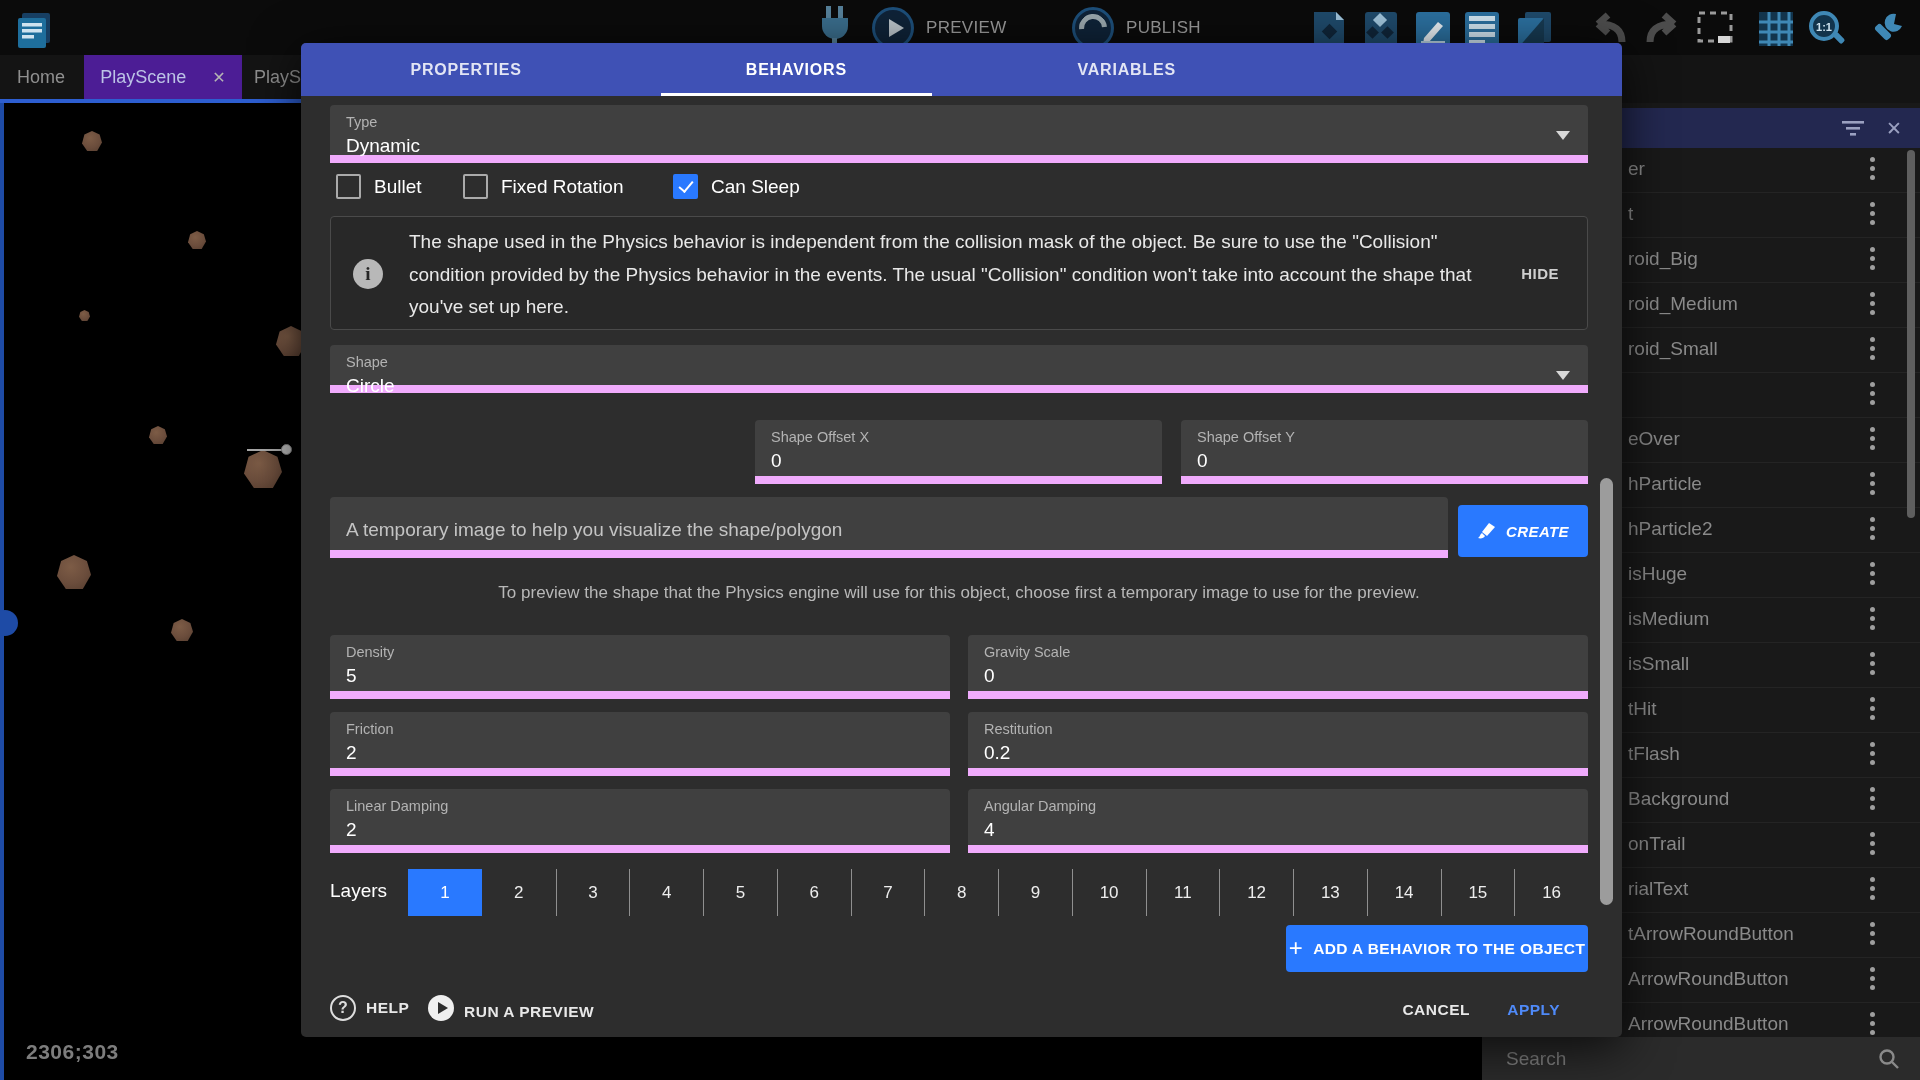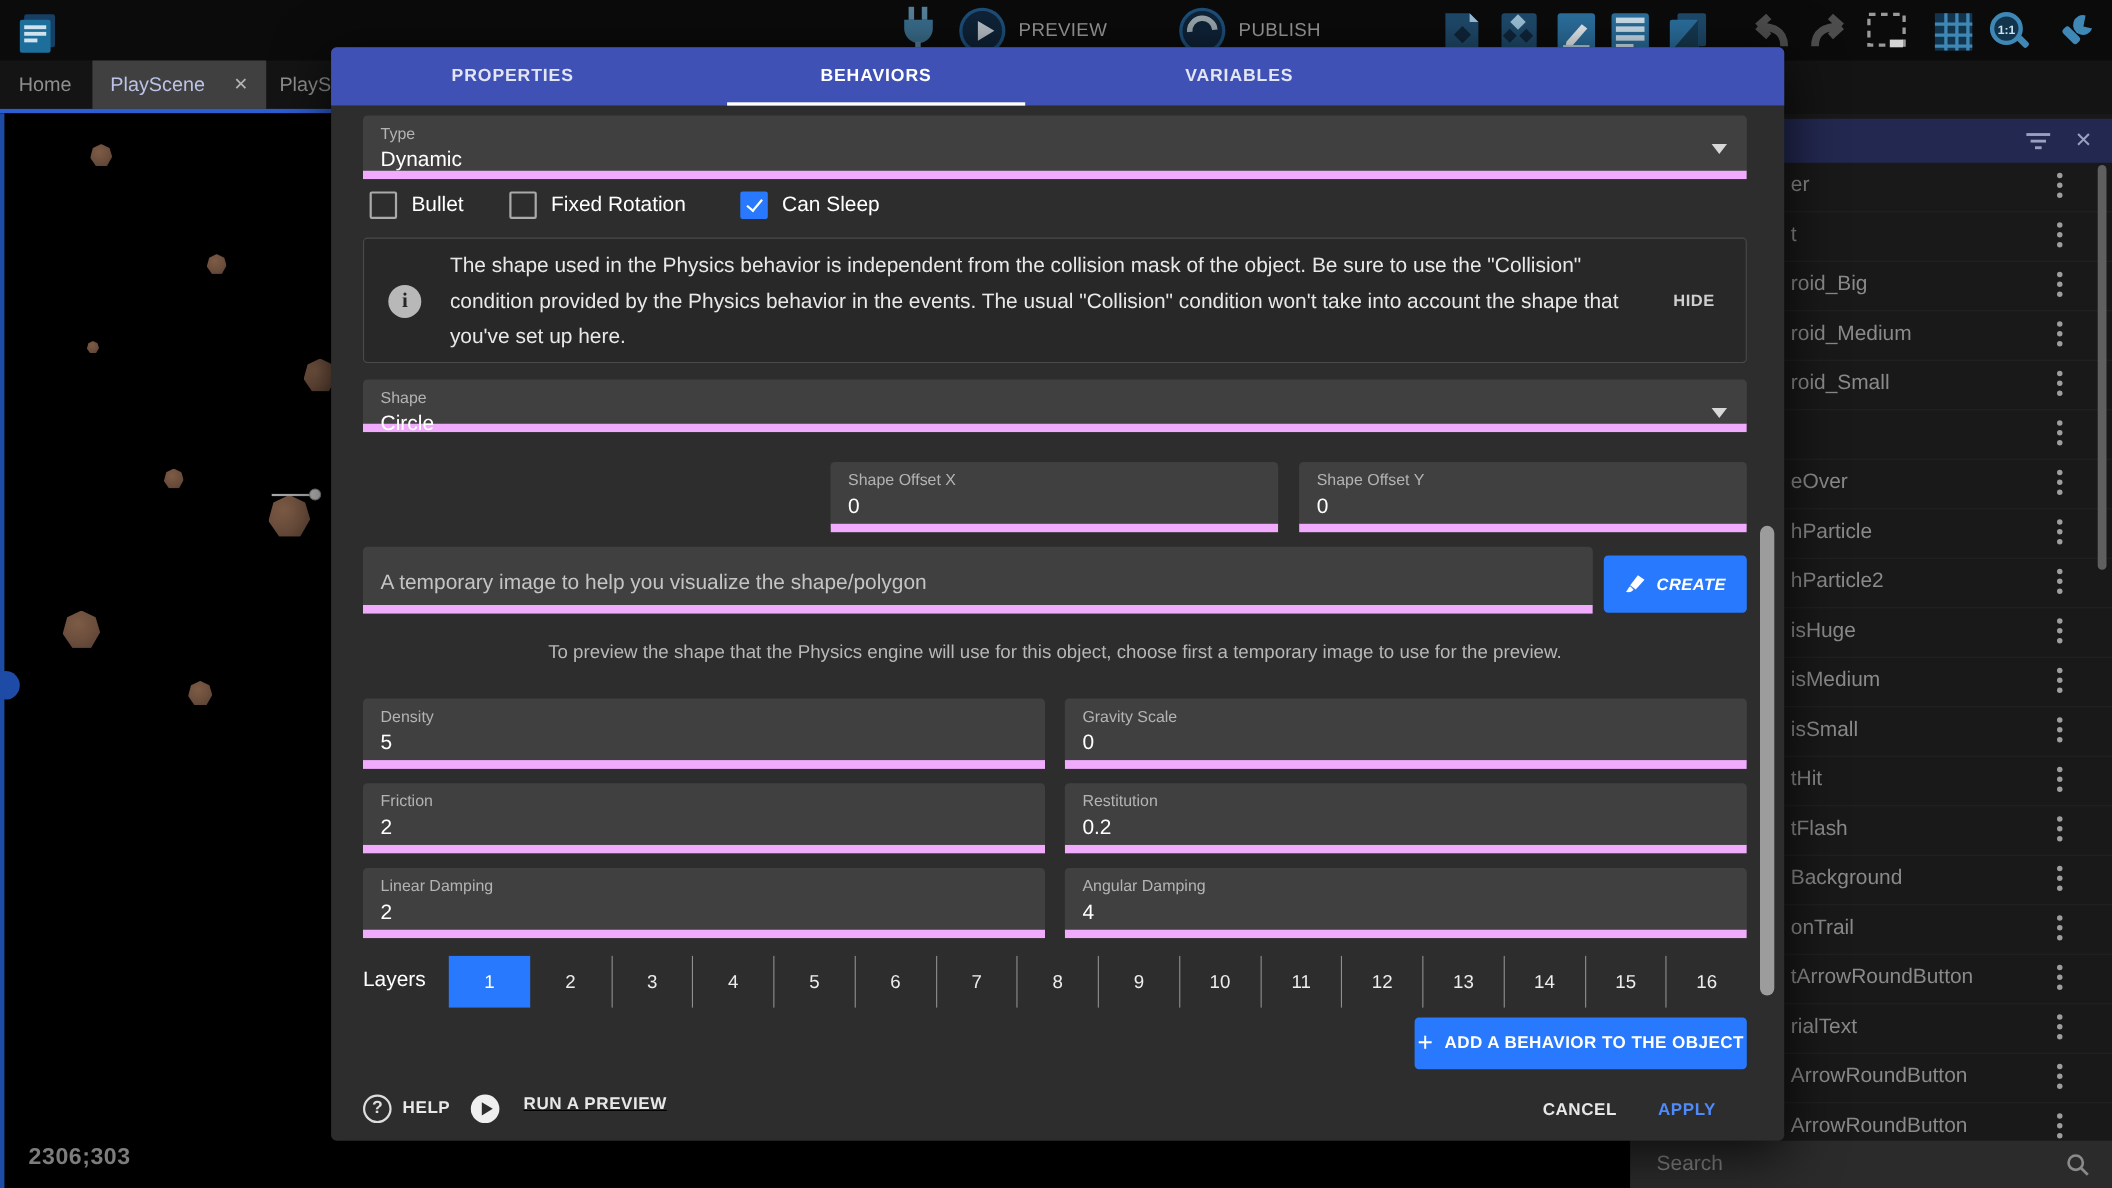"PlayScene" .etab.active { background: #404040 -> #4c1d95 }
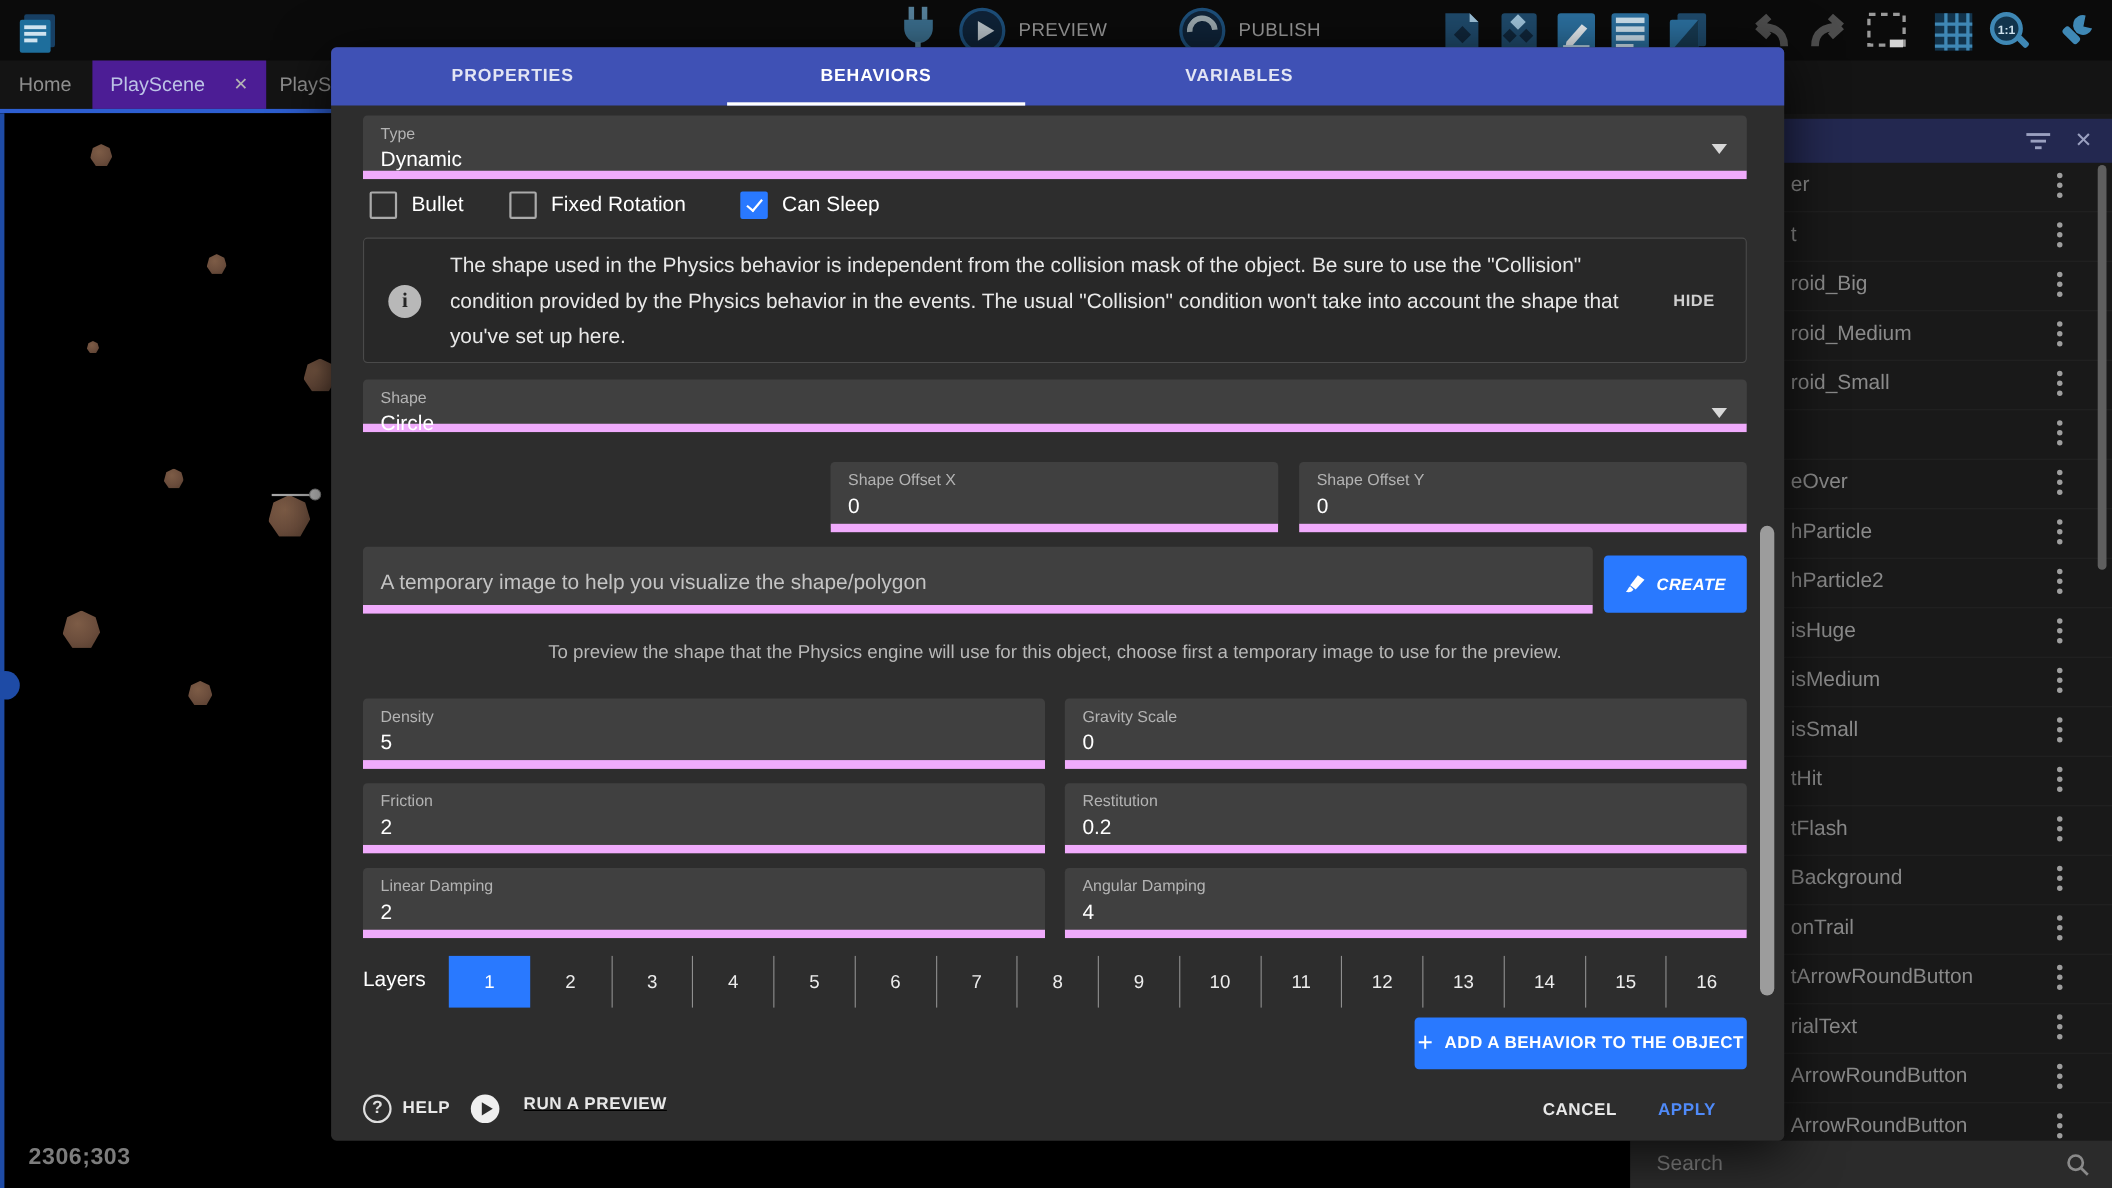"tArrowRoundButton" div.obj-row { order: before "rialText" -> after "rialText" }
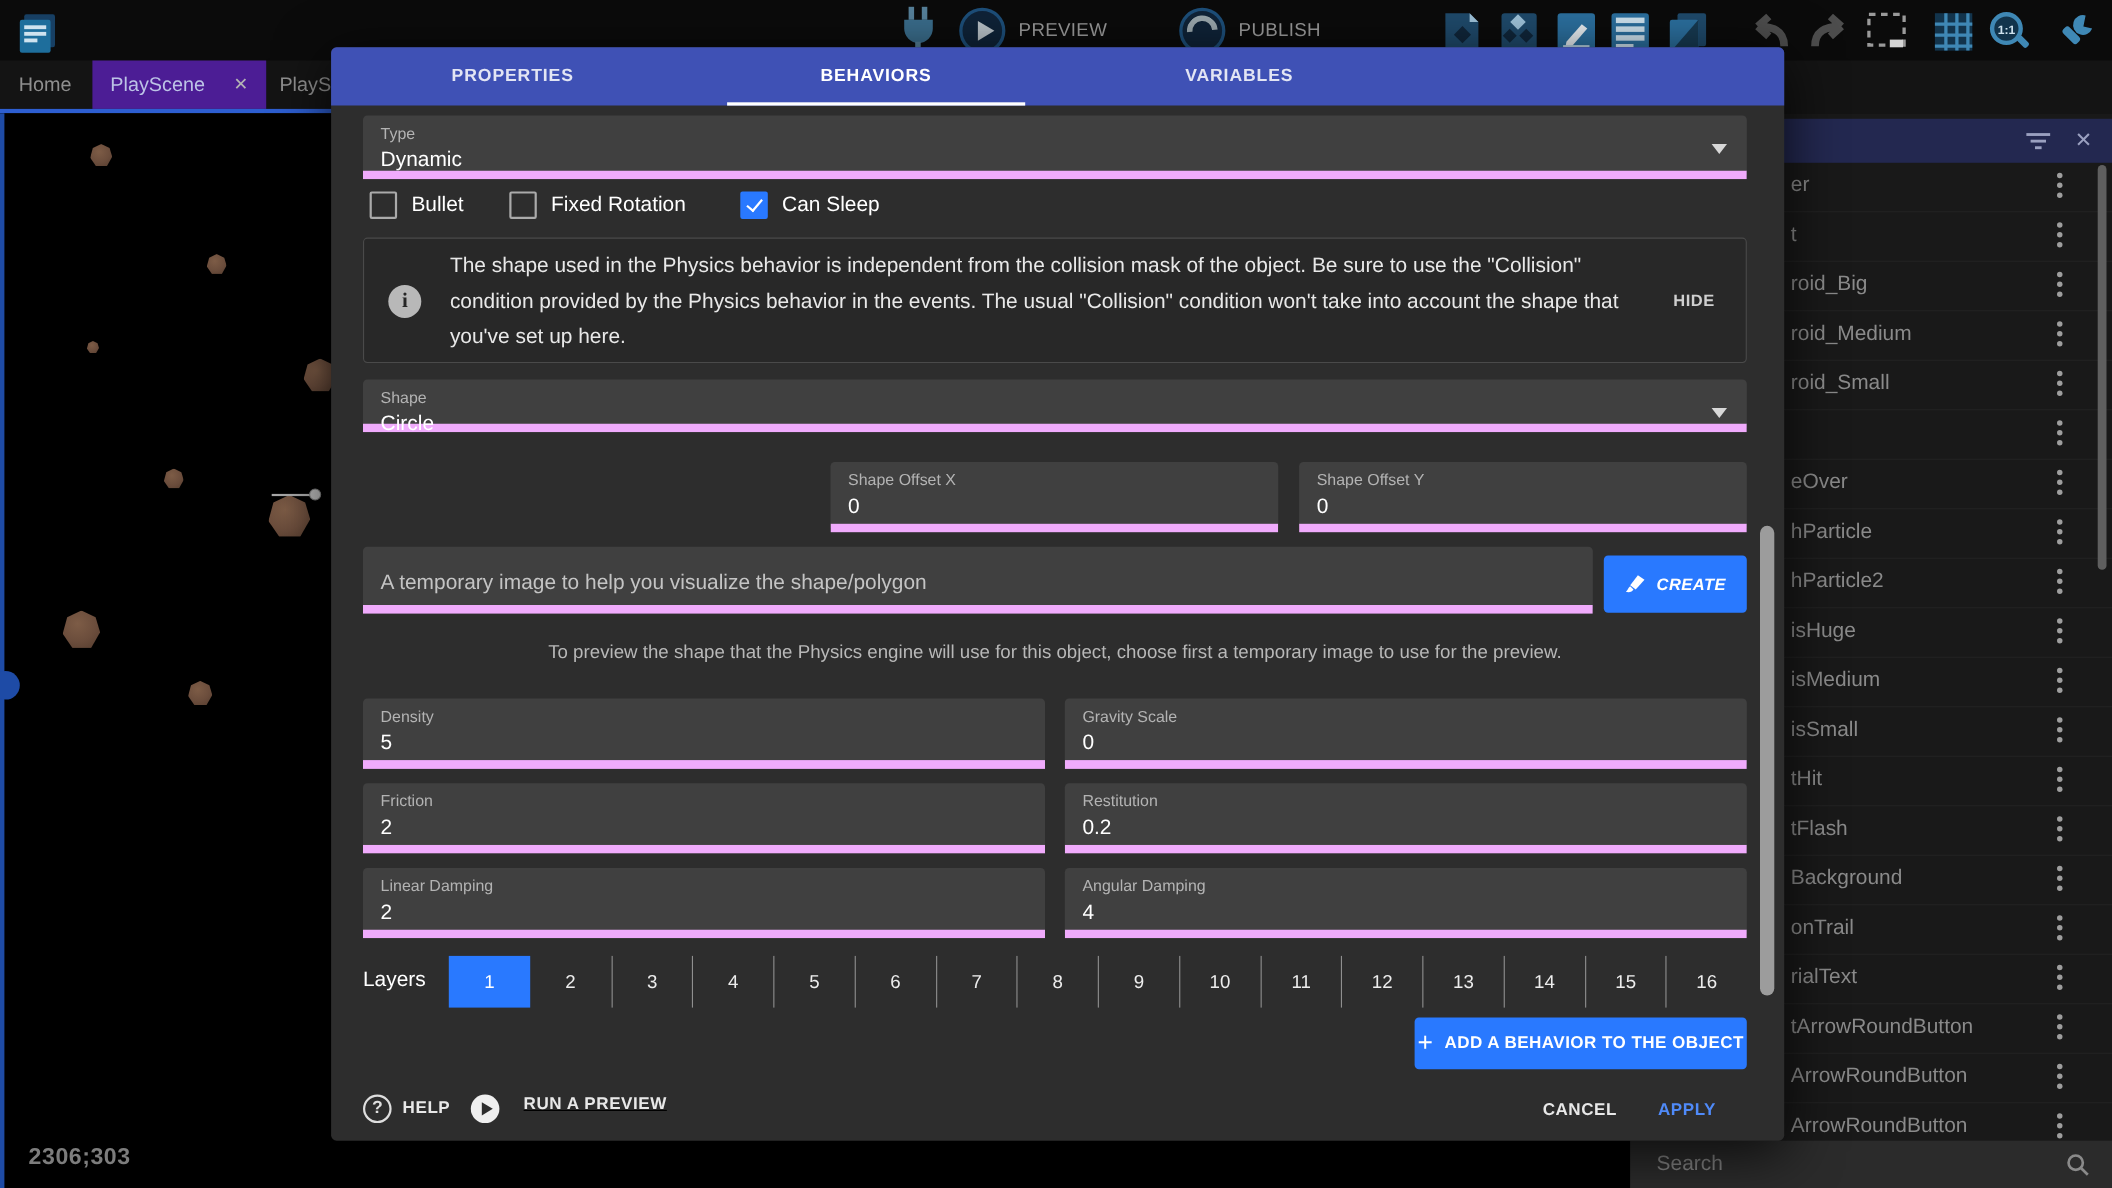"RUN A PREVIEW" div.abs { align-items: flex-start -> flex-end; gap: 22px -> 10px; text-decoration: underline -> none }
